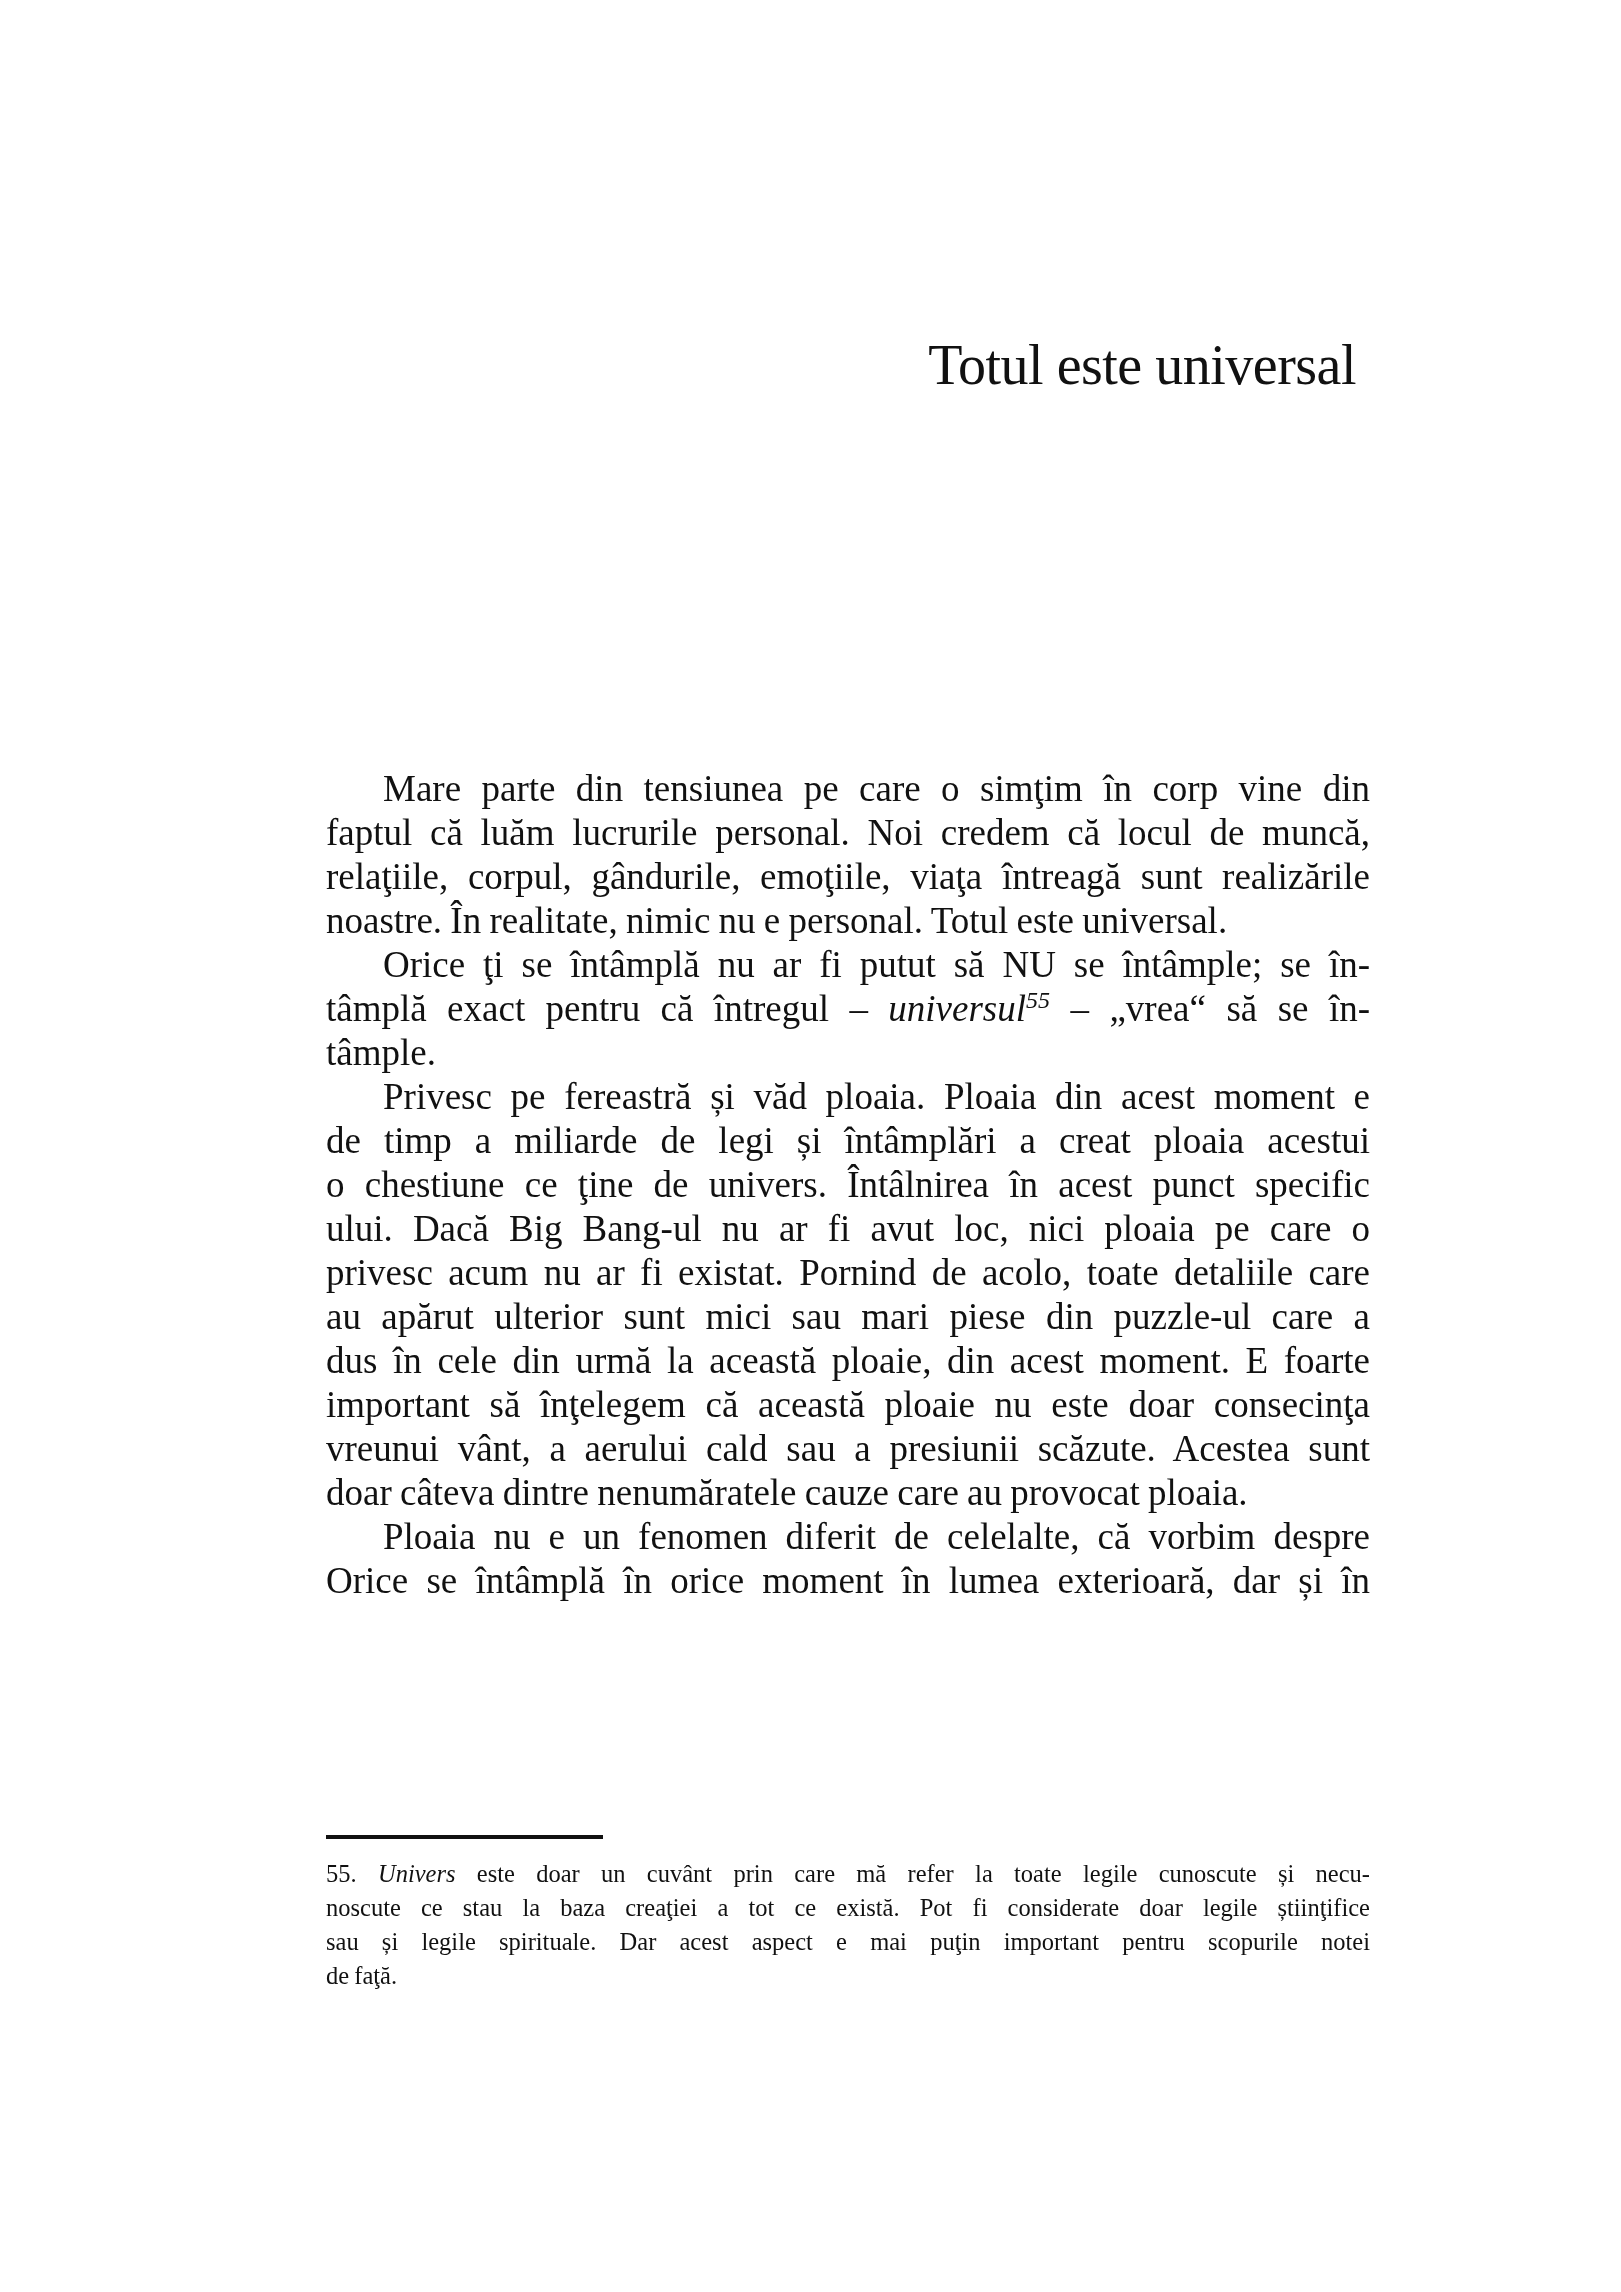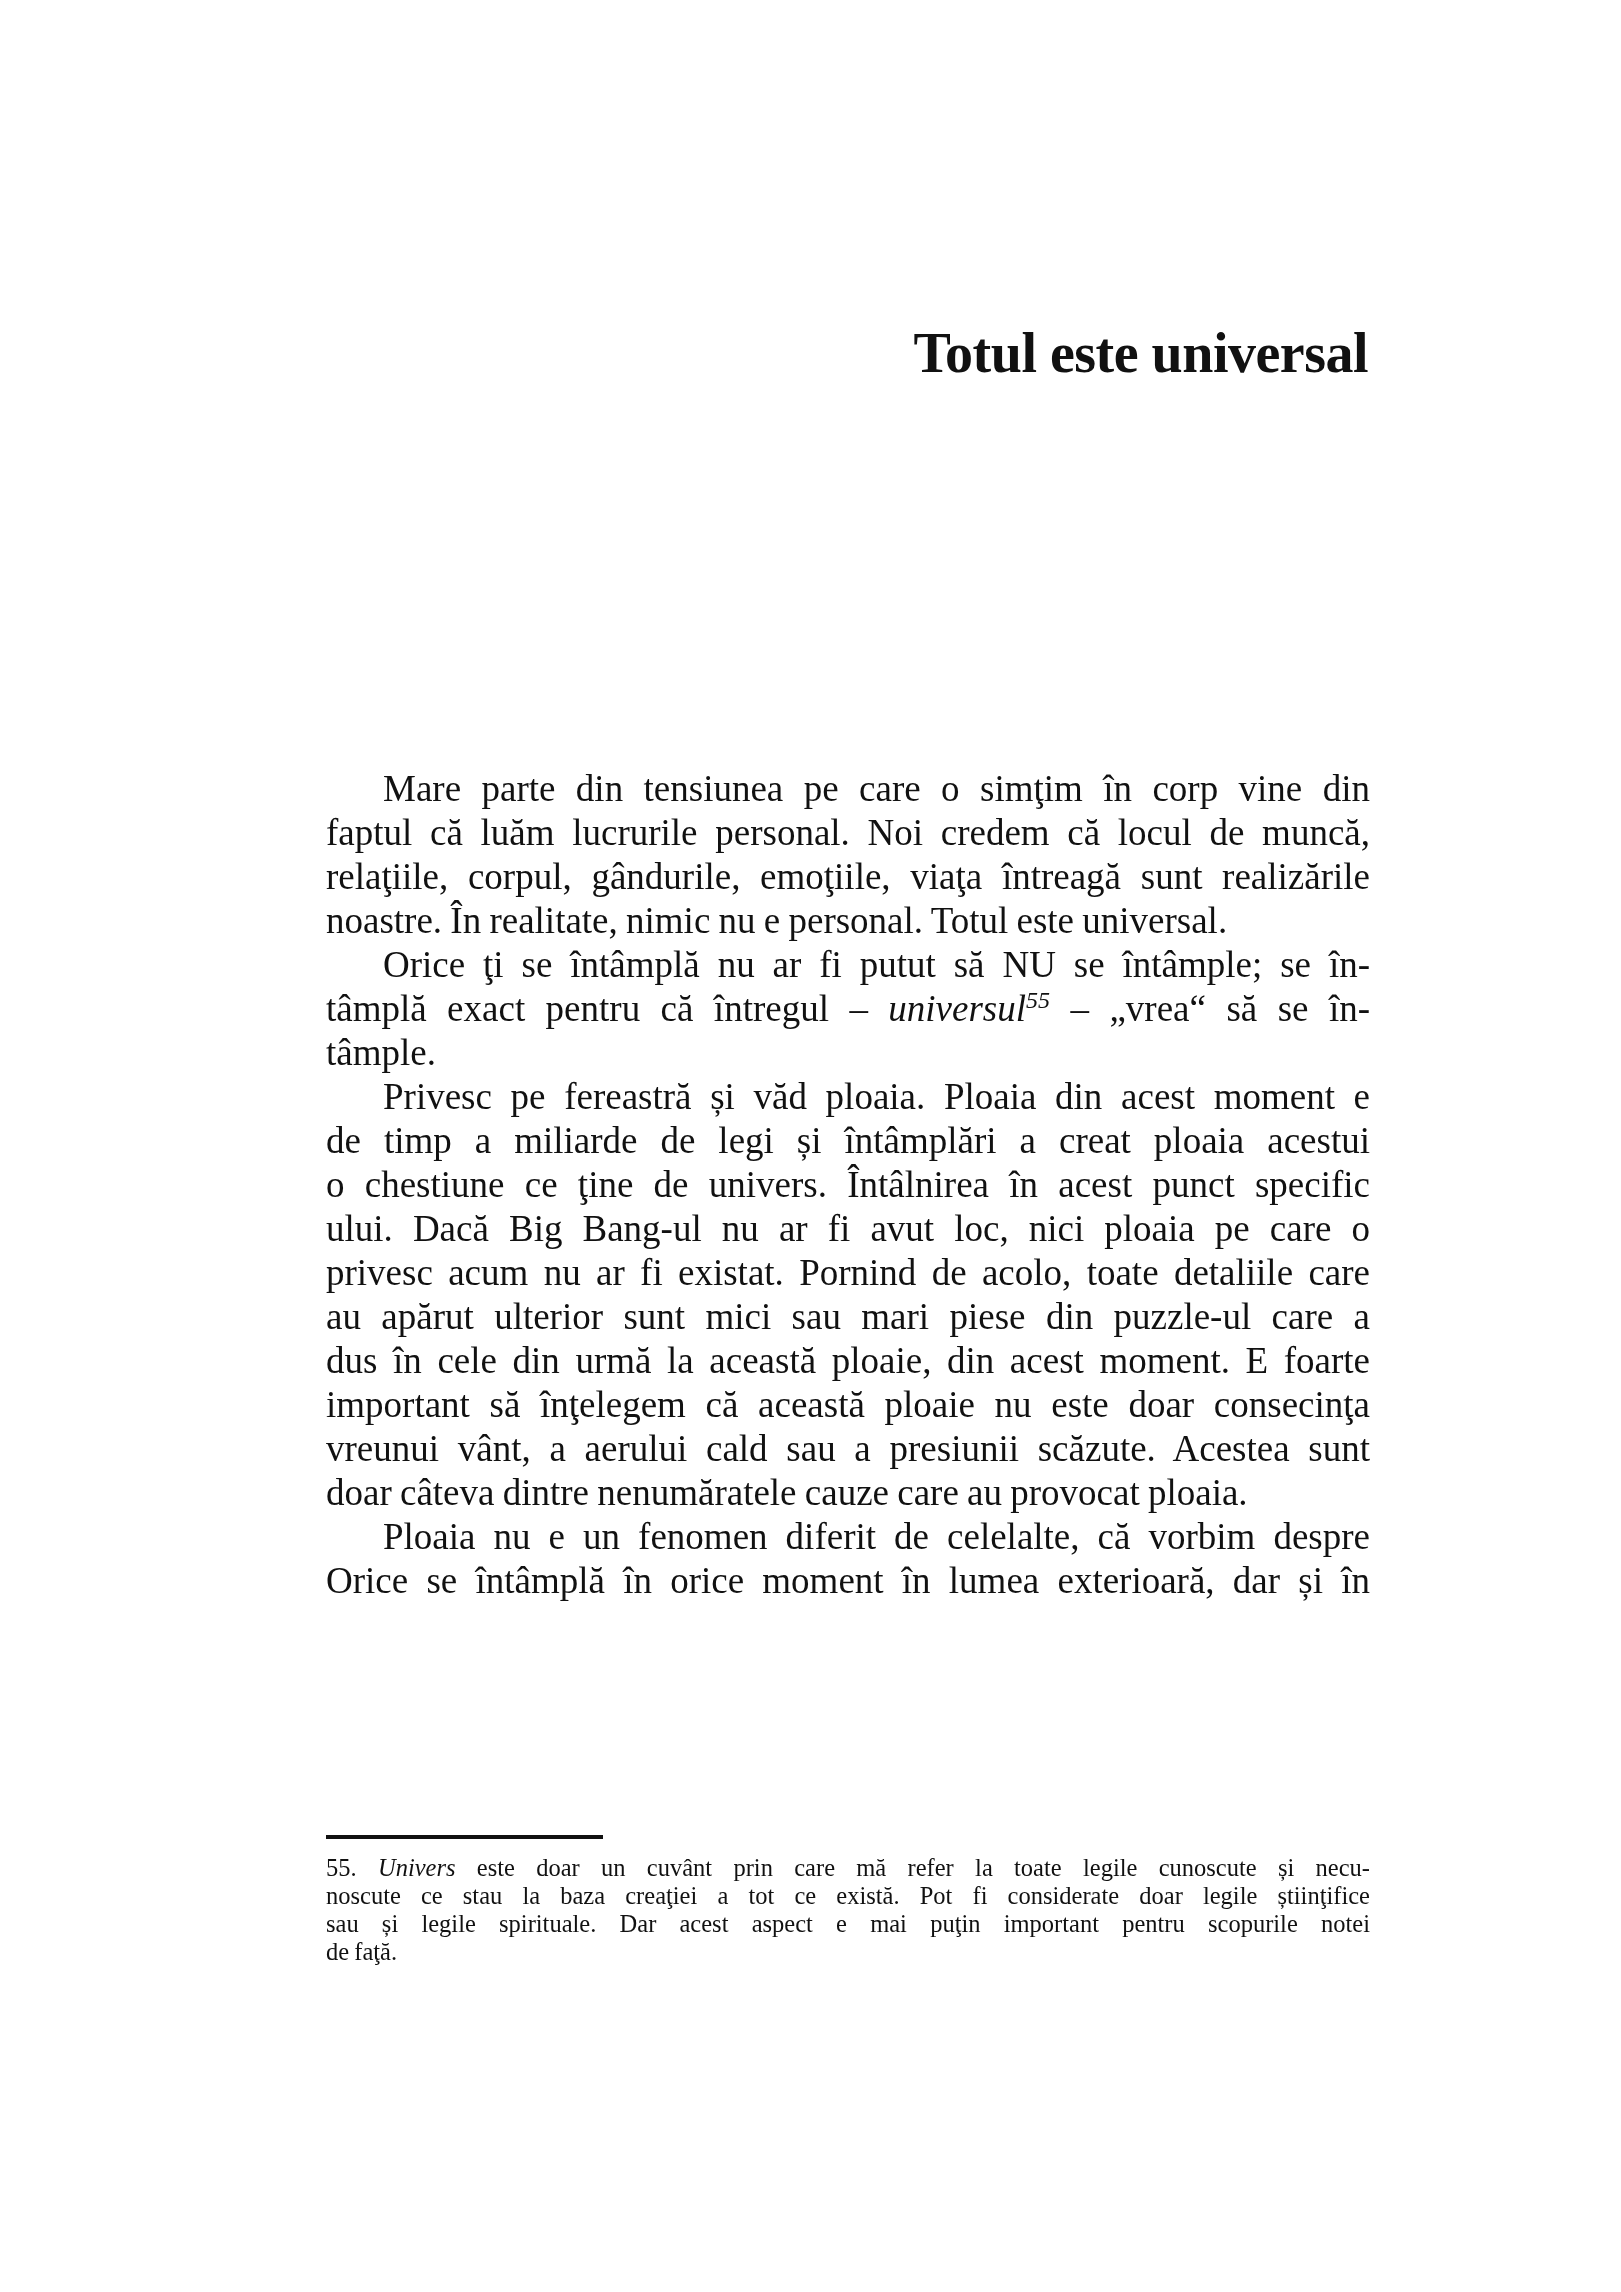"Totul este universal" .chapter-title { font-weight: bold -> normal; margin: 0 -> 12px }
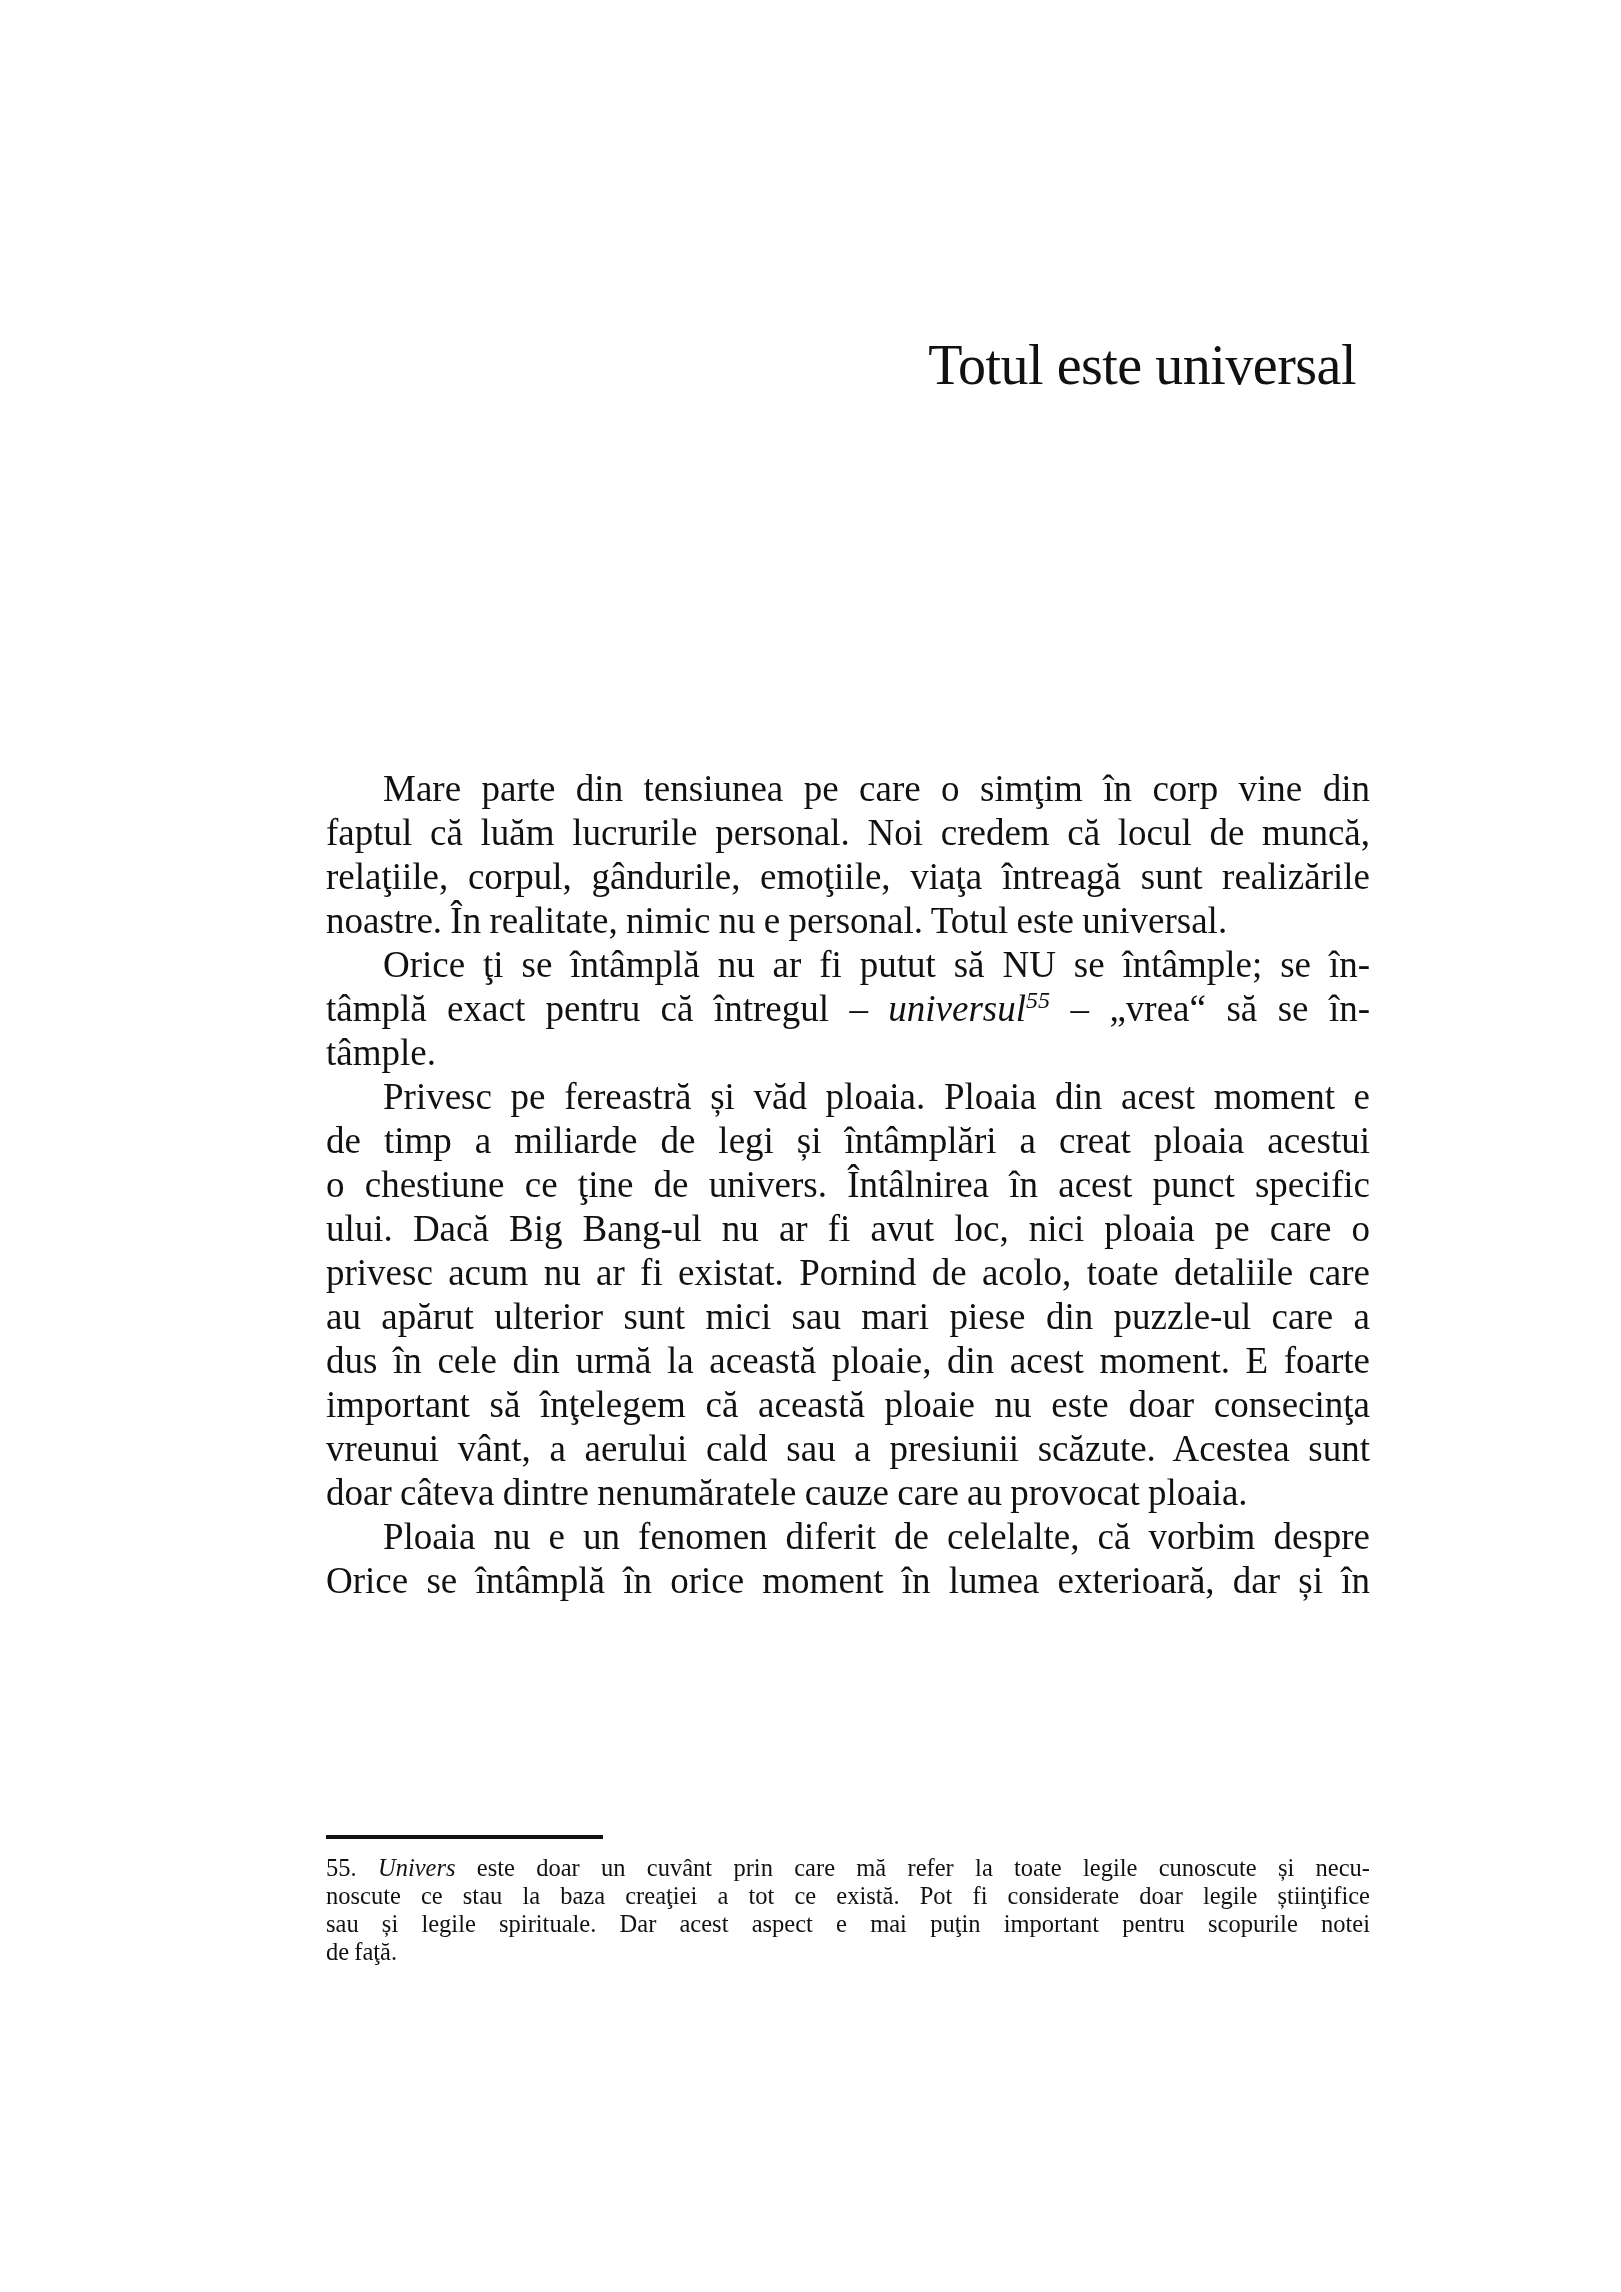"55. Univers este doar un" .fn-line { margin-top: none -> 6px }
